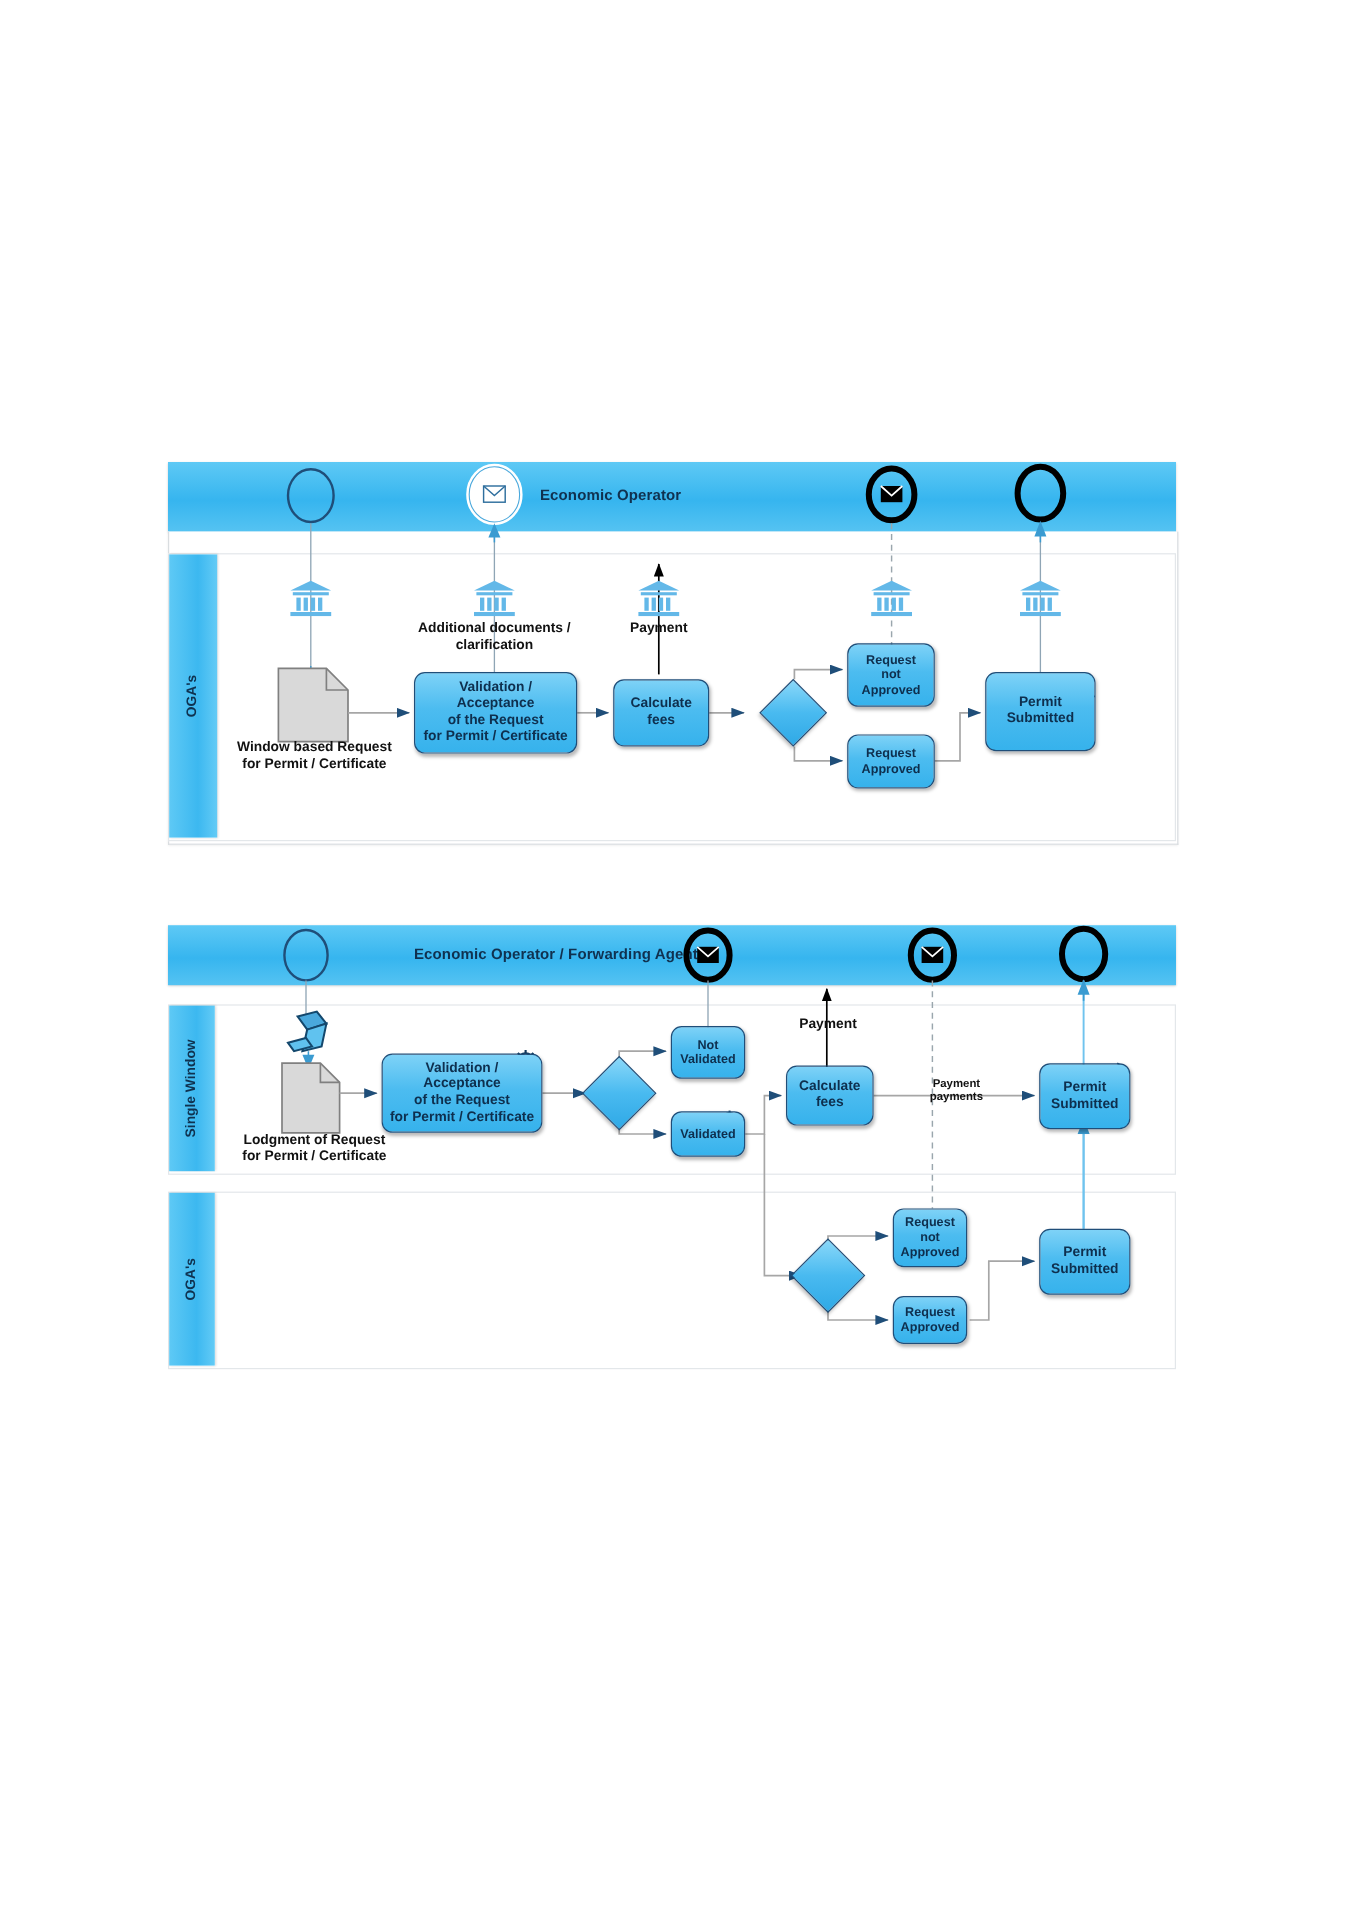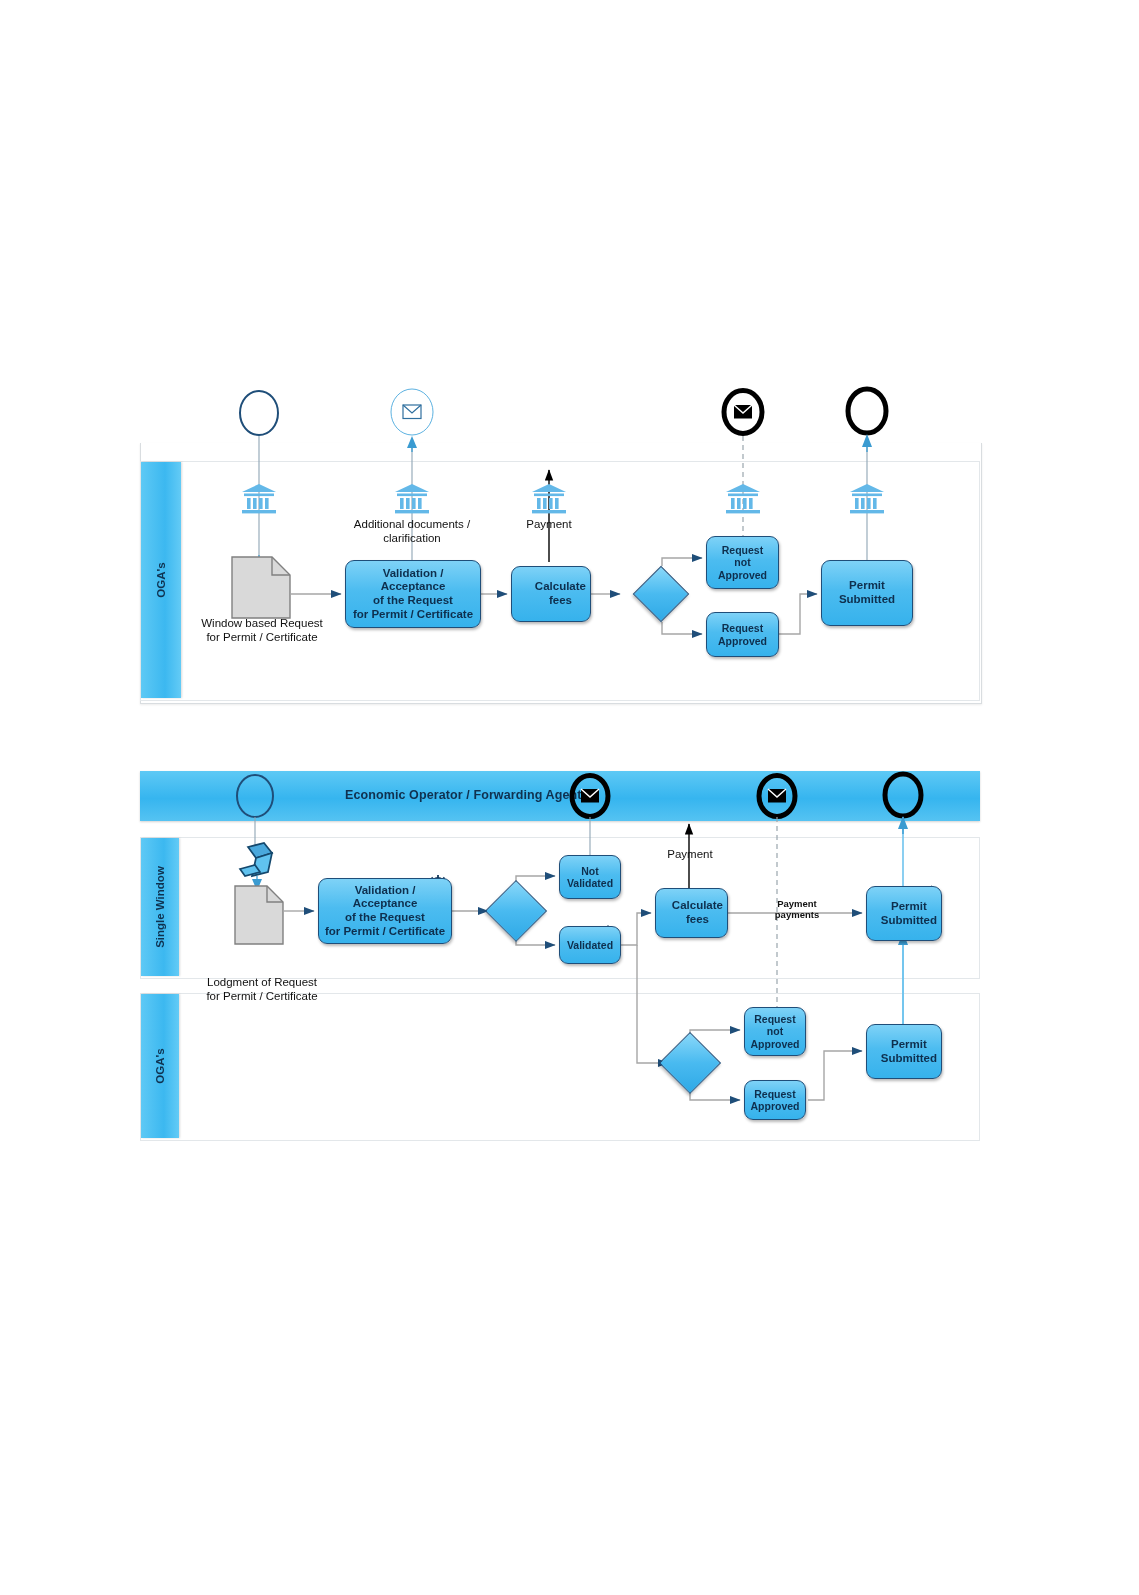"Economic Operator" div.pool-header { html: none -> <div> <span>Economic Operator</span> </div> }
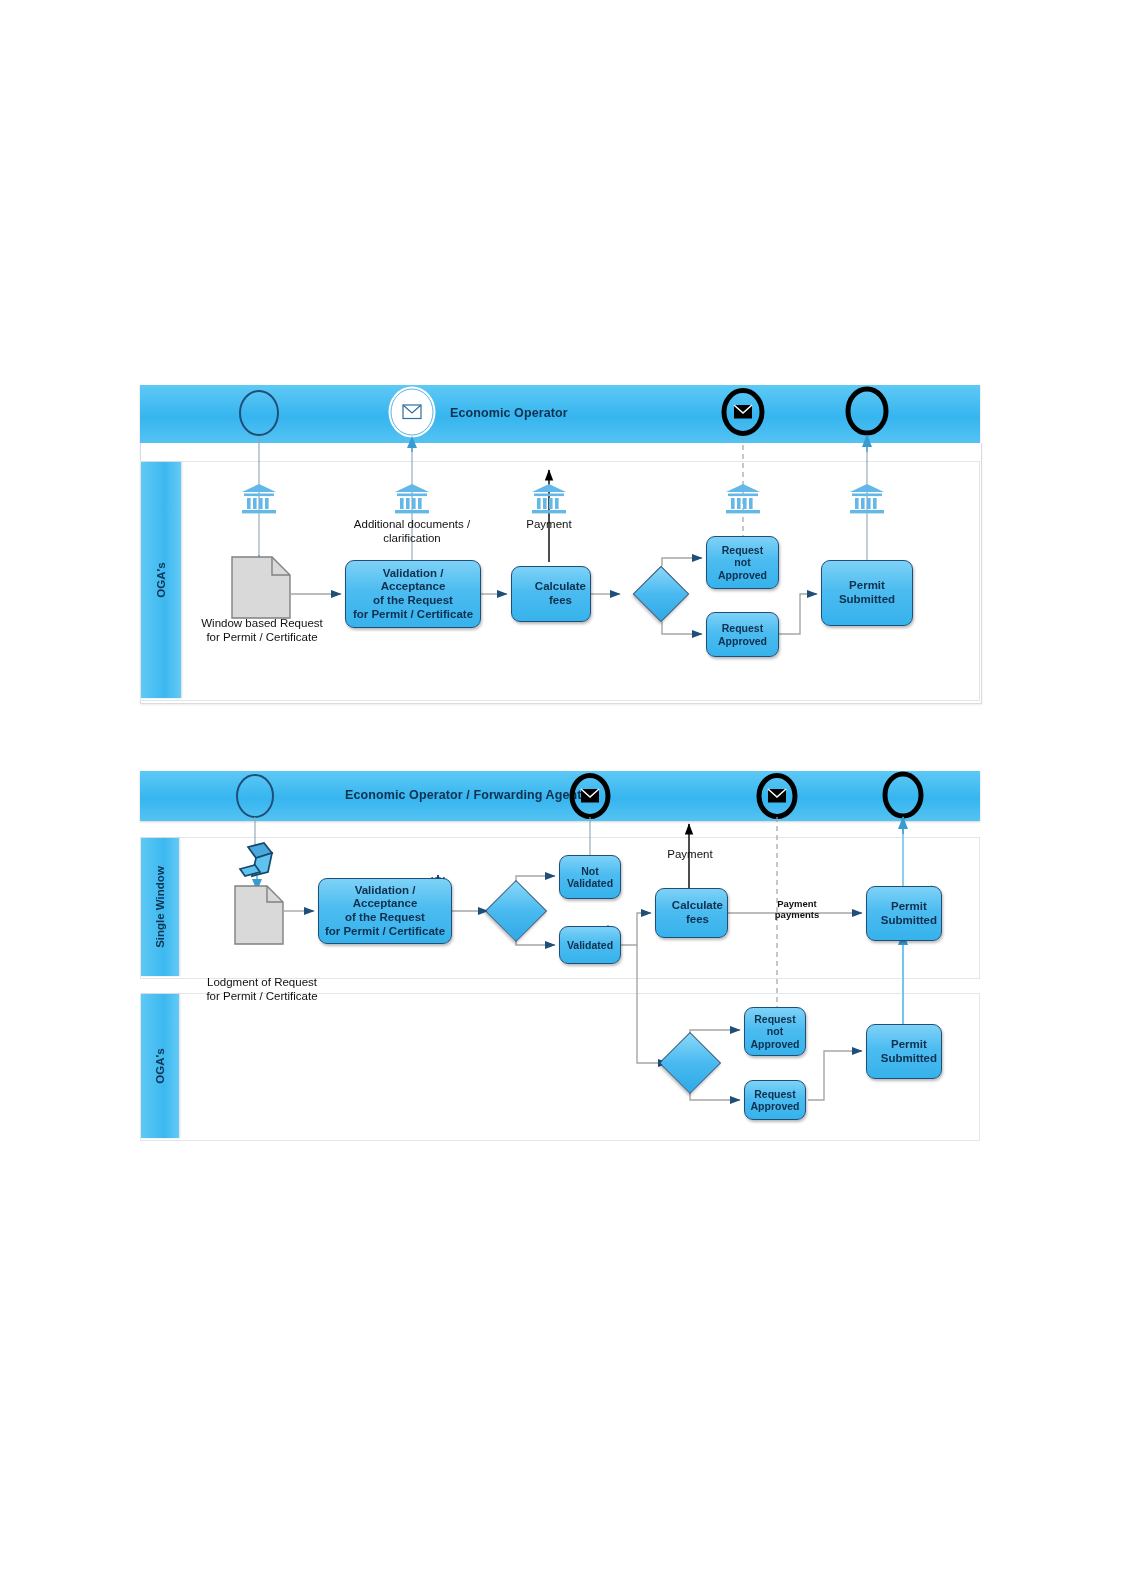"Additional documents /" .flabel { font-weight: normal -> bold }
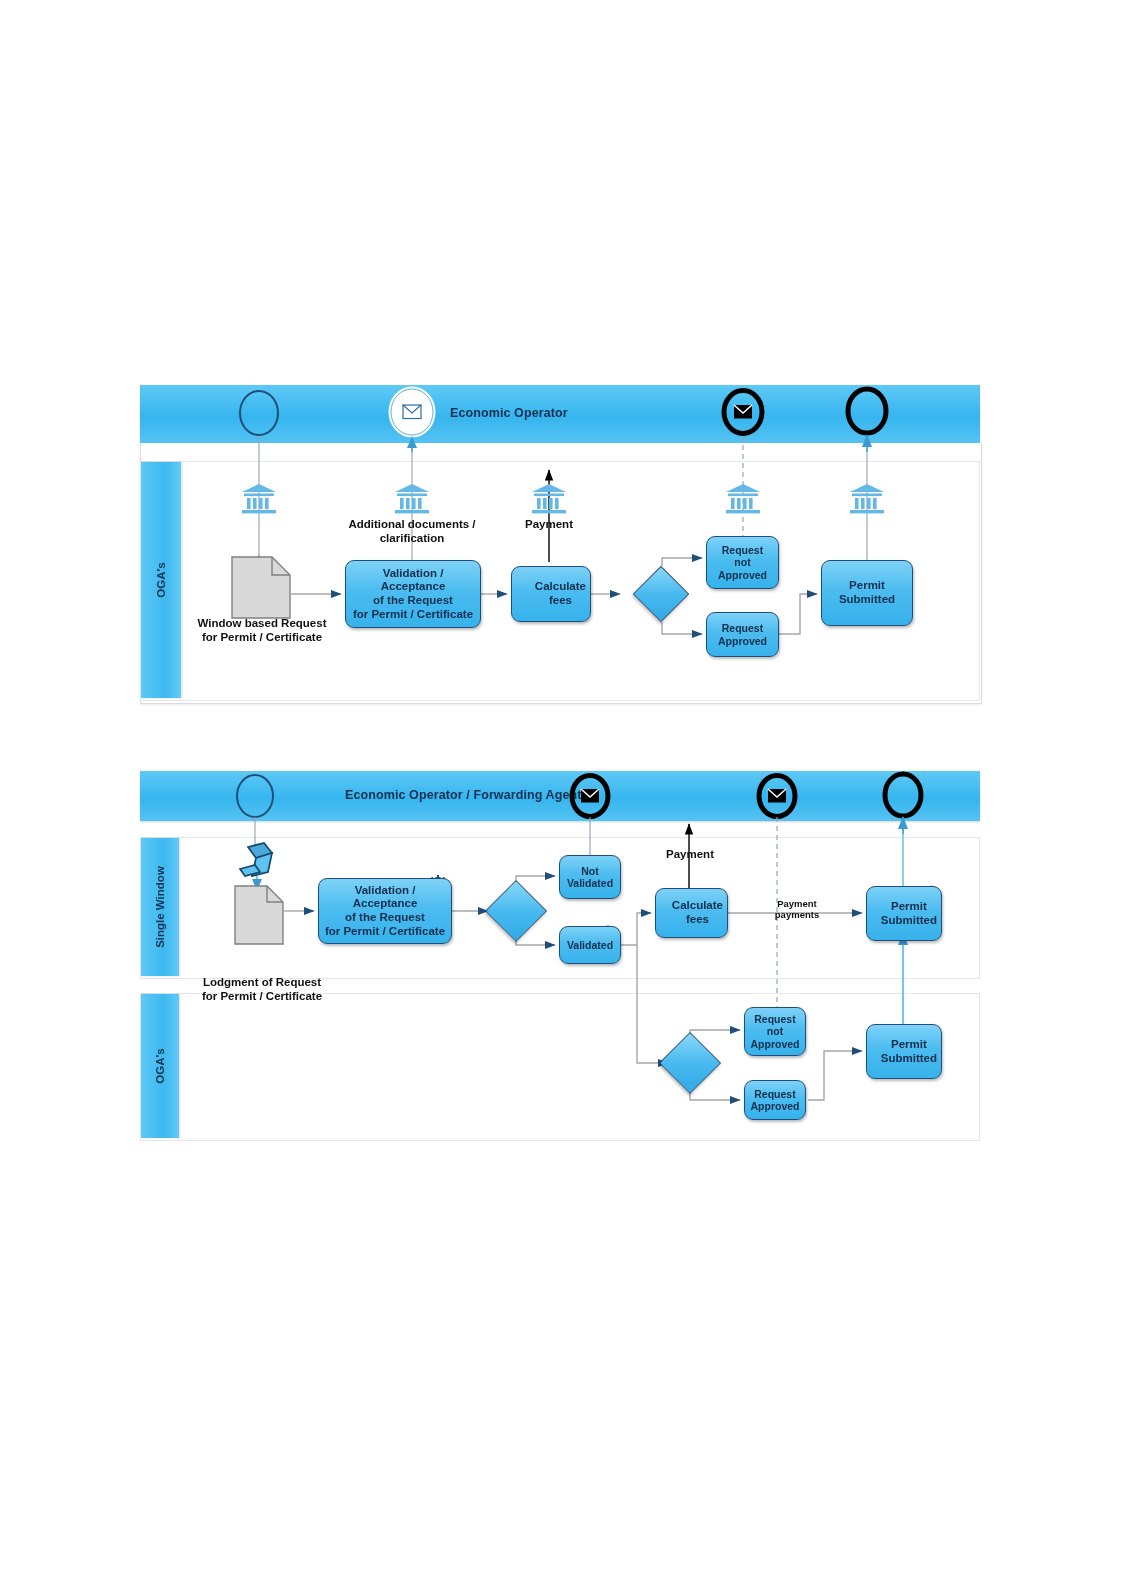"Validation / Acceptance" .task.med { justify-content: flex-end -> none }
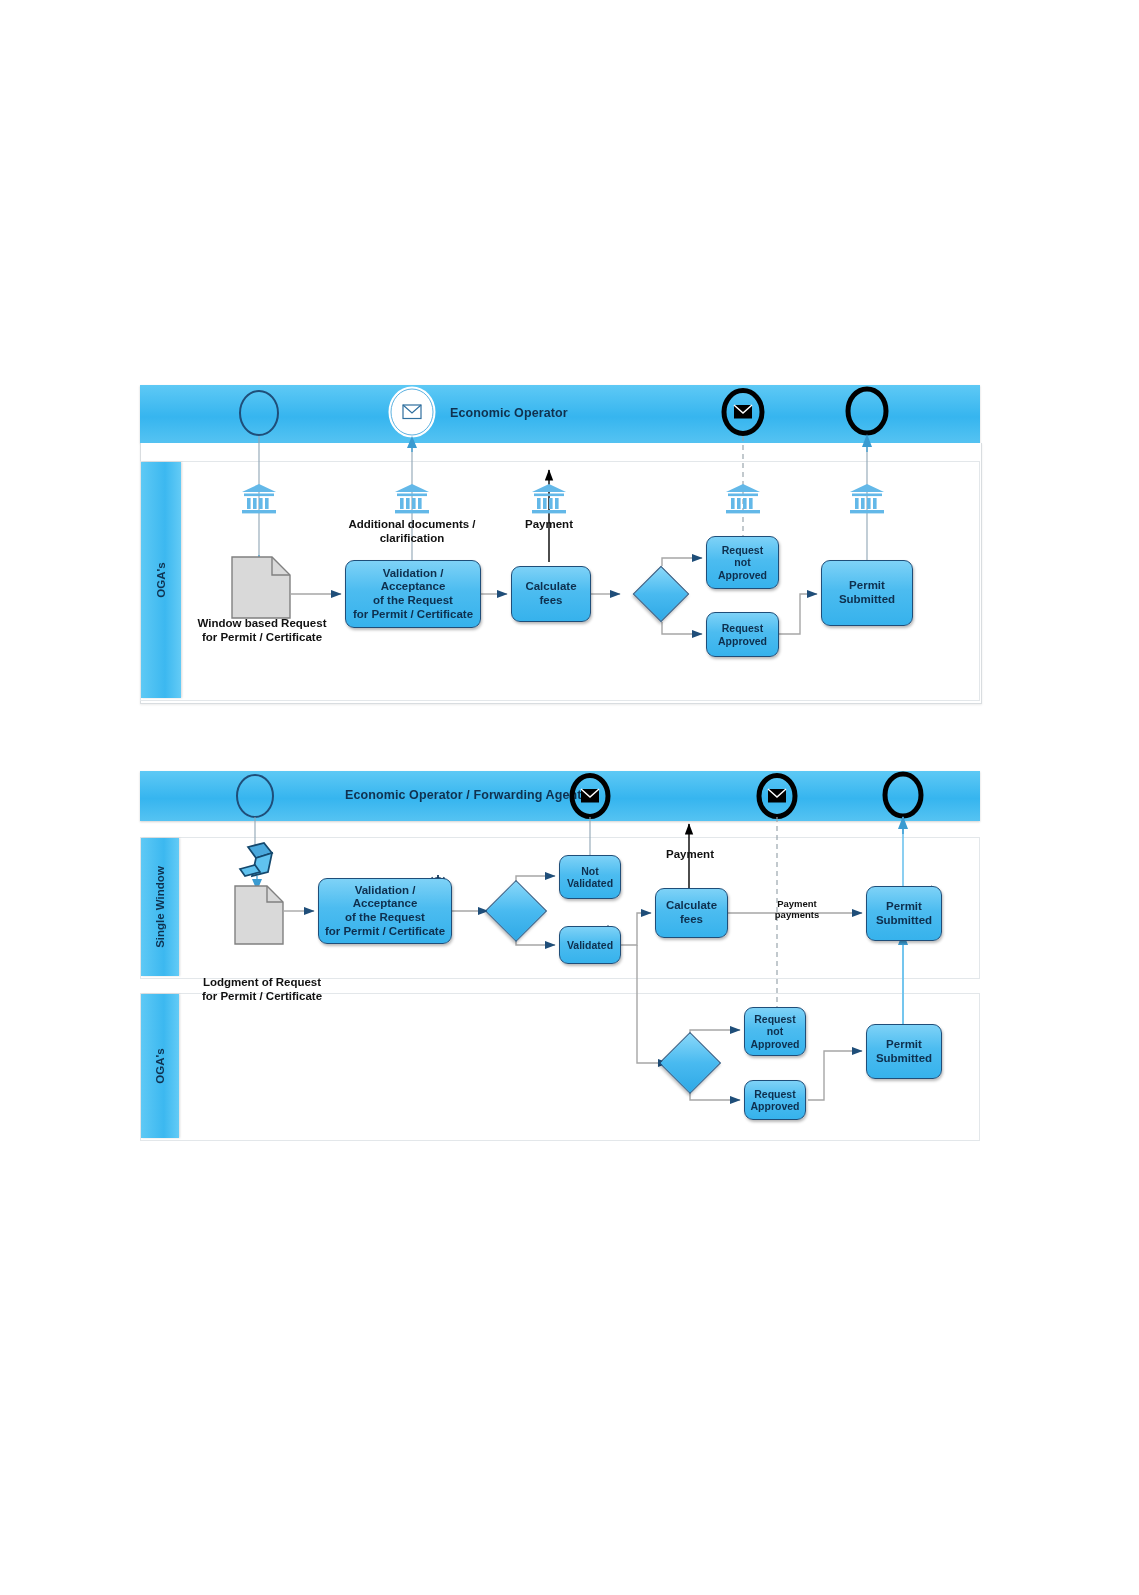"Lodgment of Request" div.flabel { top: 976px -> 944px }
